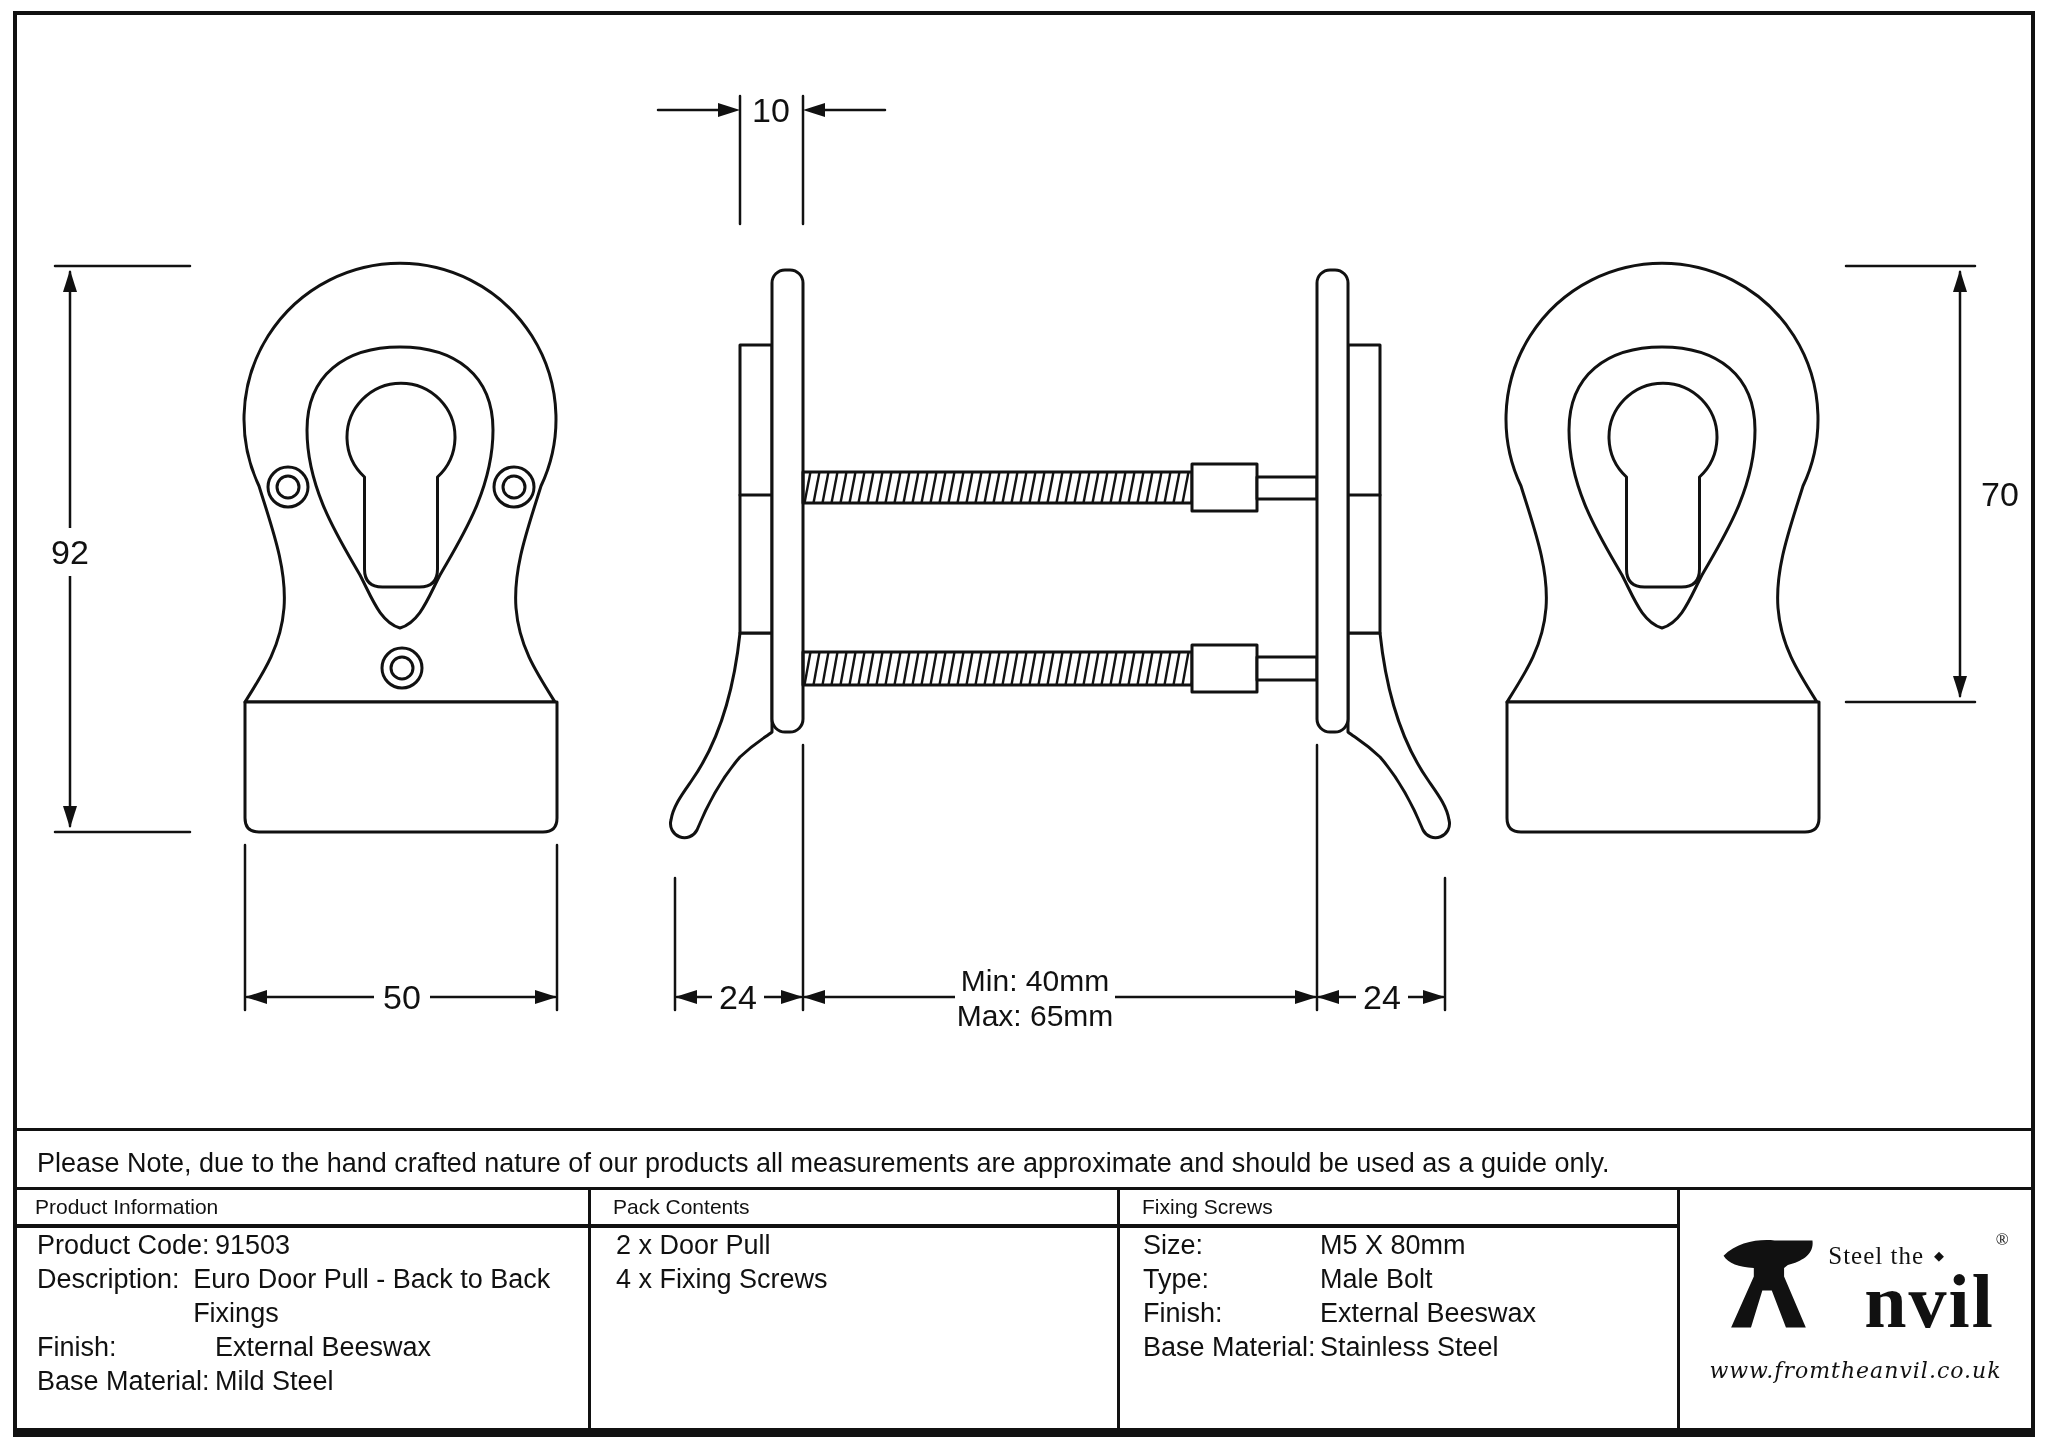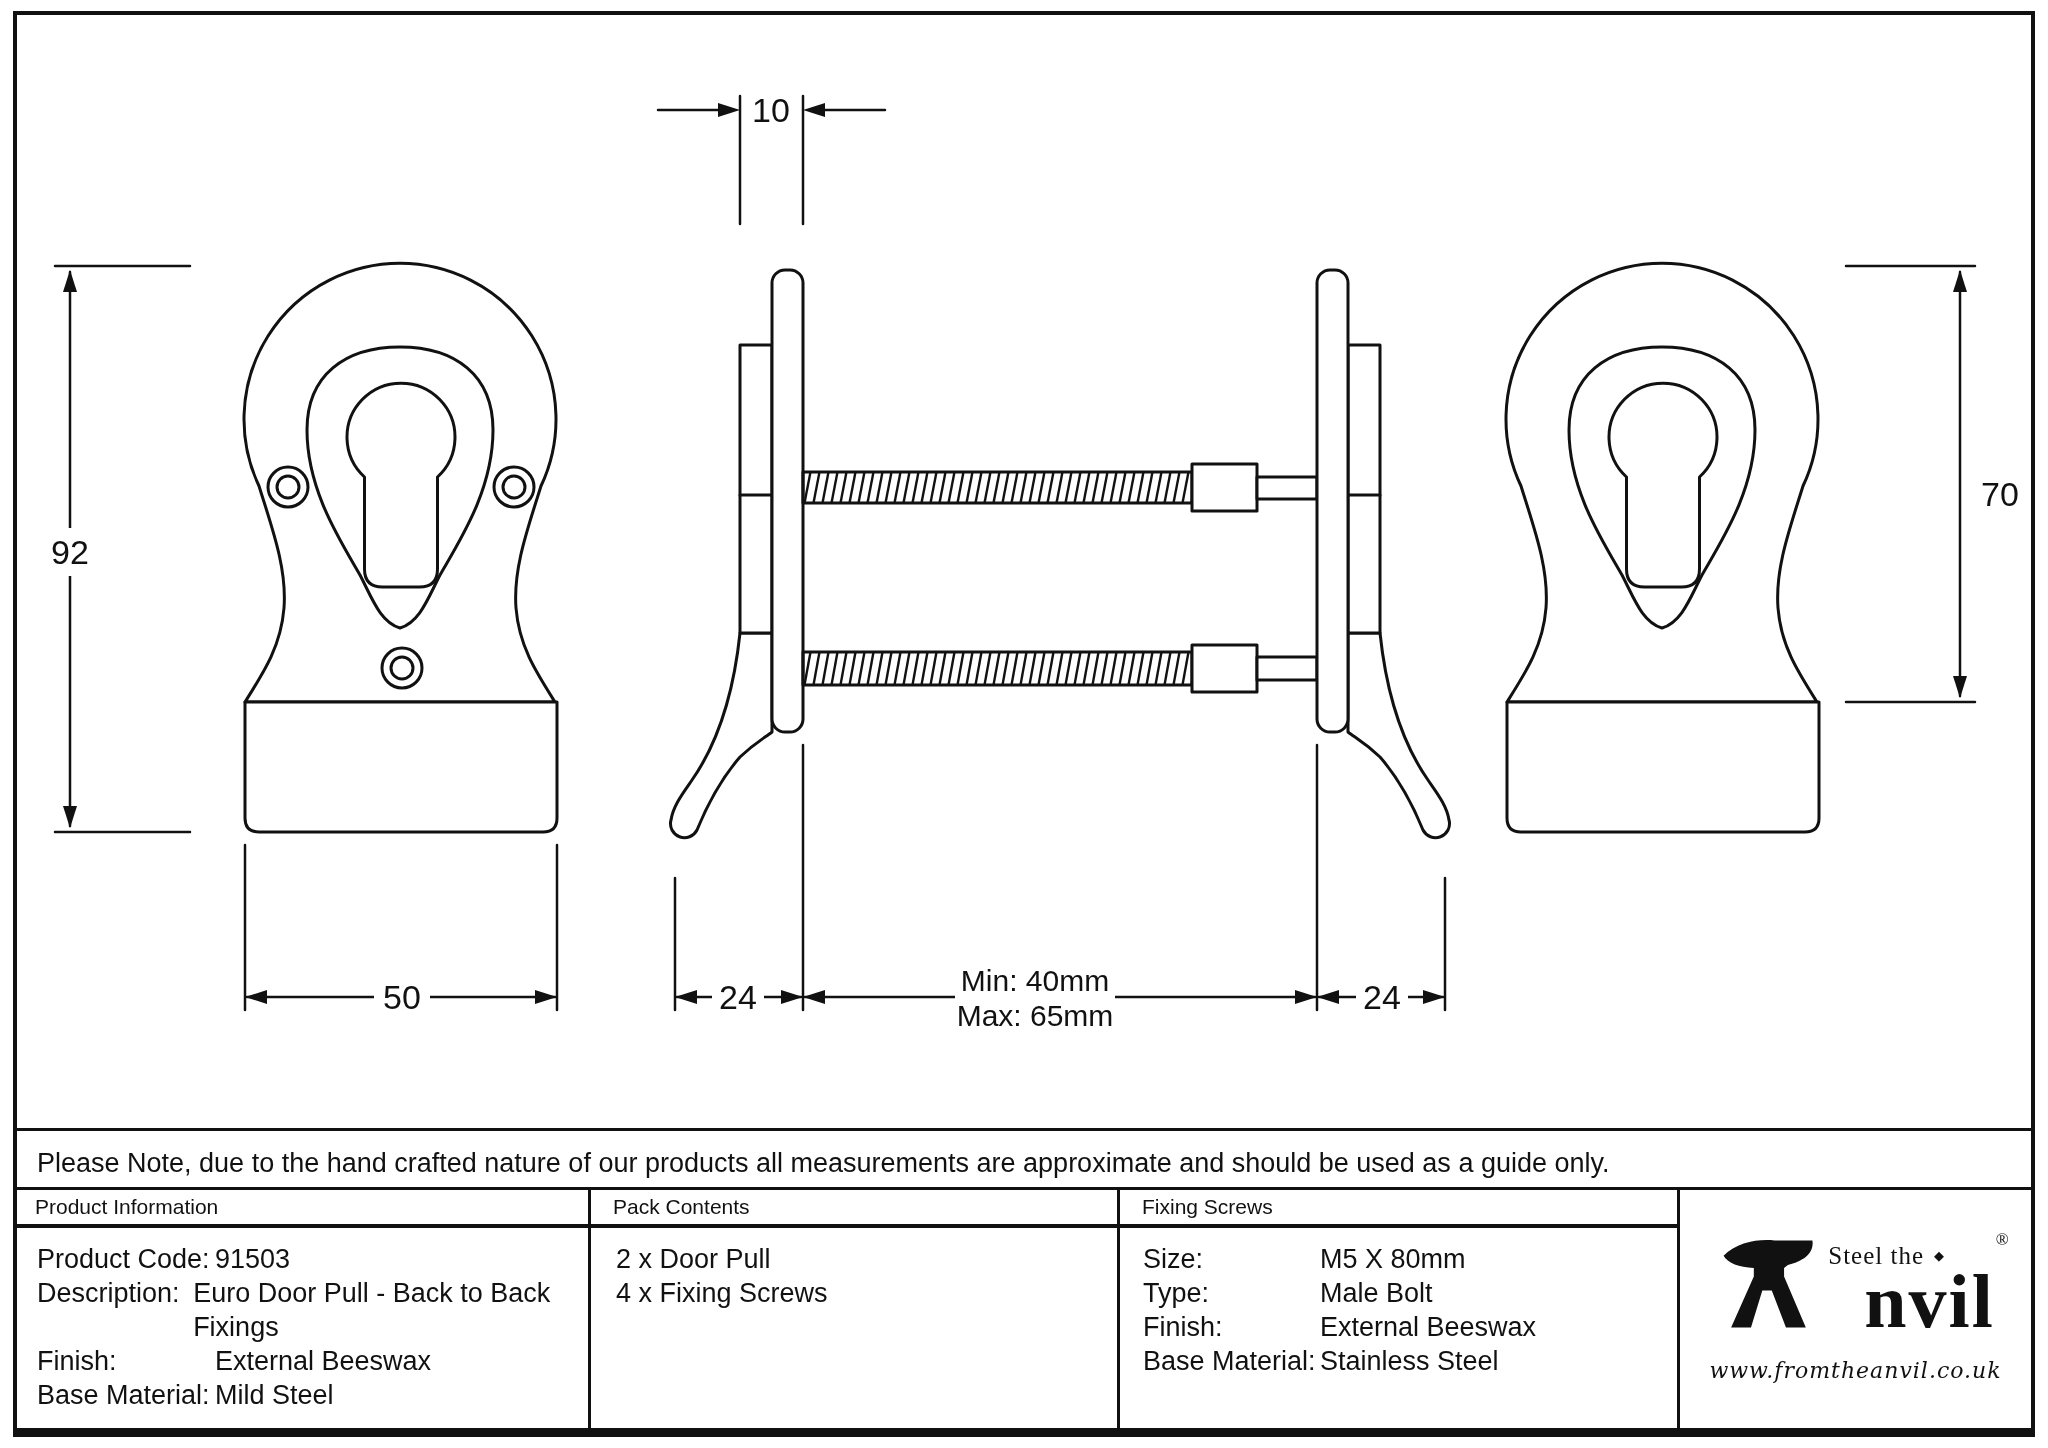"Product Code:" .body { padding-top: 14px -> none }
